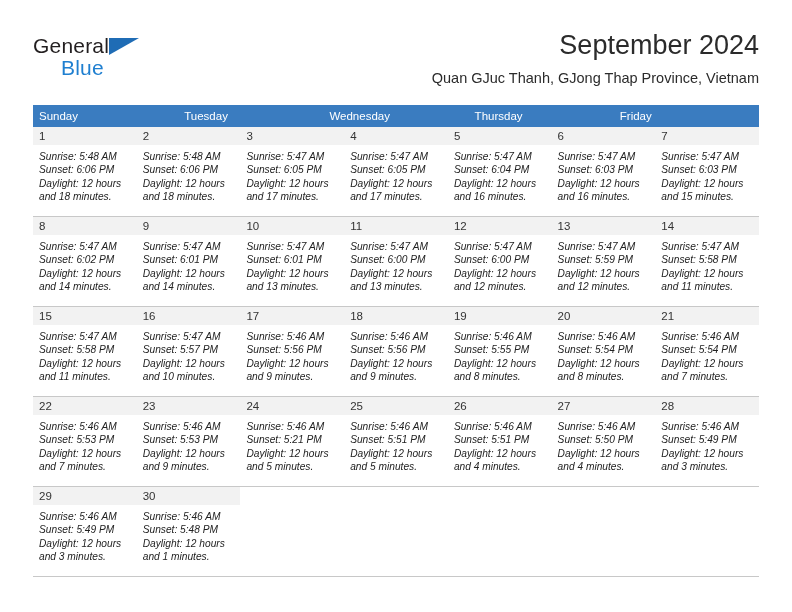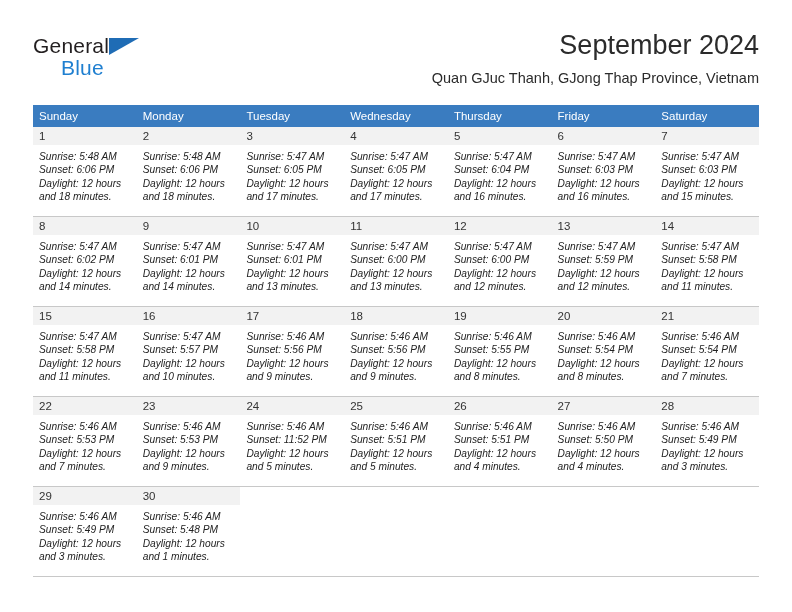"Monday" div.weekday { html: <div>Monday</div> -> none }
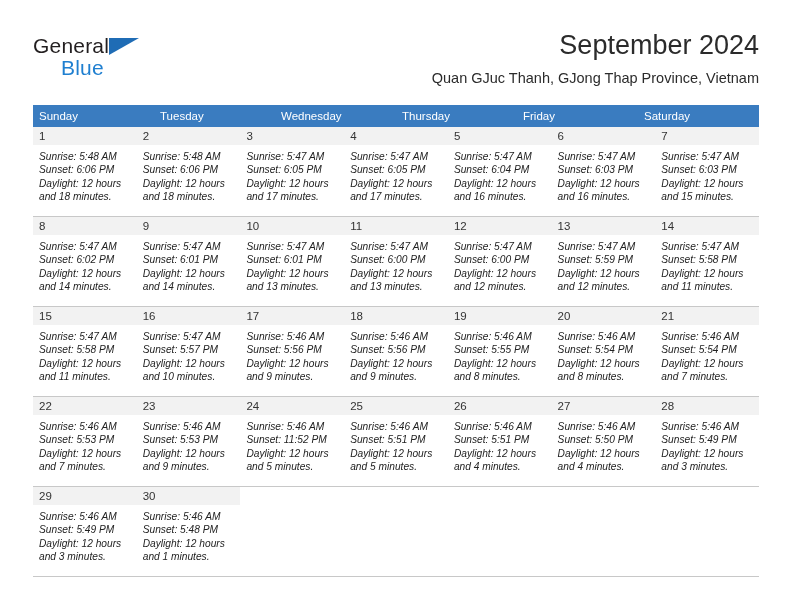"Saturday" div.weekday { html: <div>Saturday</div> -> none }
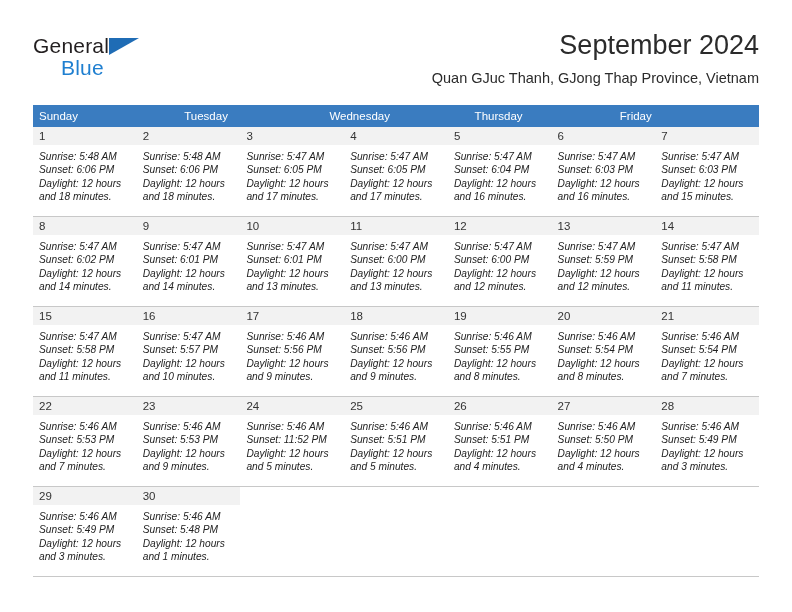"Sunset: 11:52 PM" div { text: 11:52 -> 5:21 }
